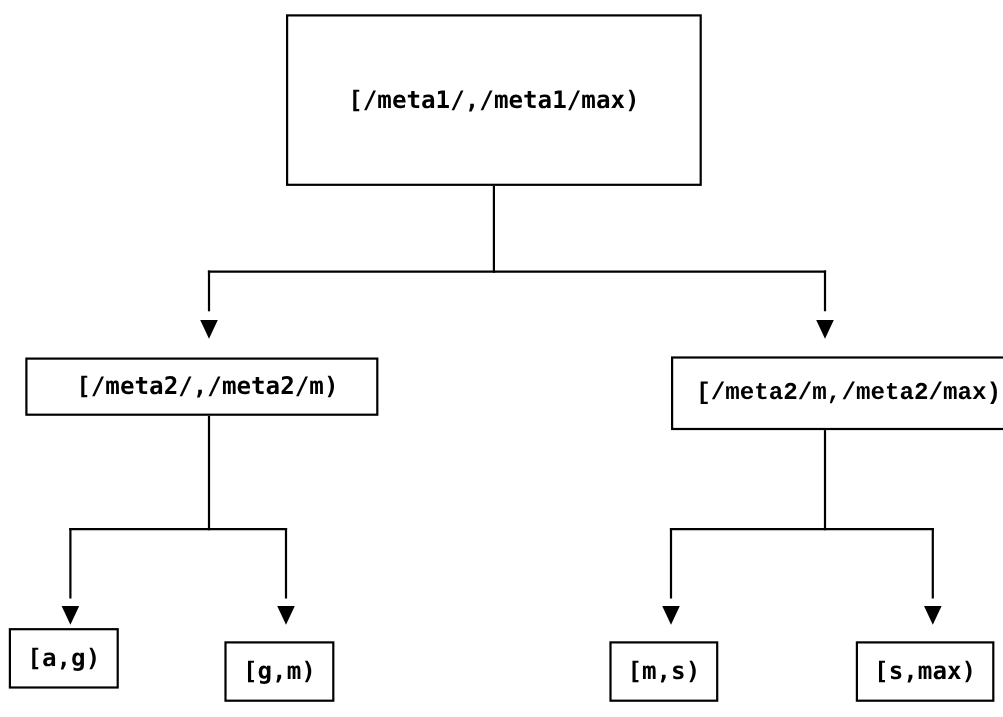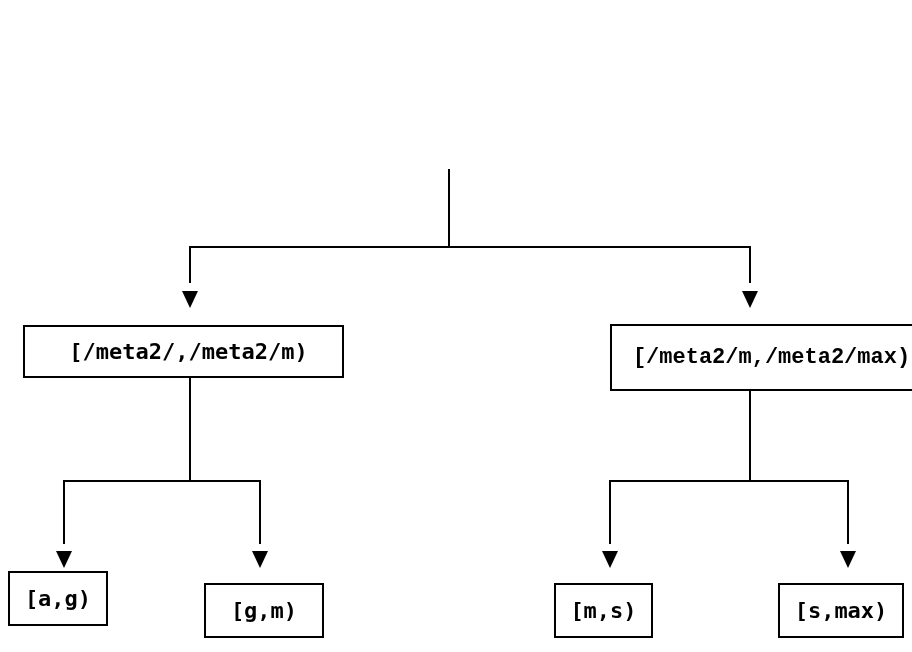"[/meta1/,/meta1/max)" div.node { html: none -> <div>[/meta1/,/meta1/max)</div> }
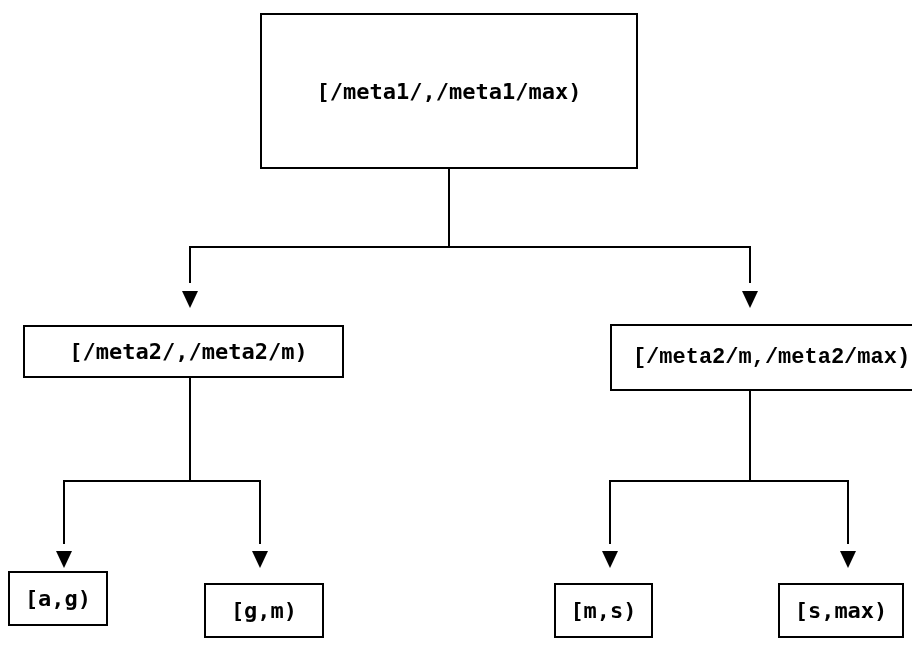"[g,m)" .leaf-gm { width: 120px -> 100px }
